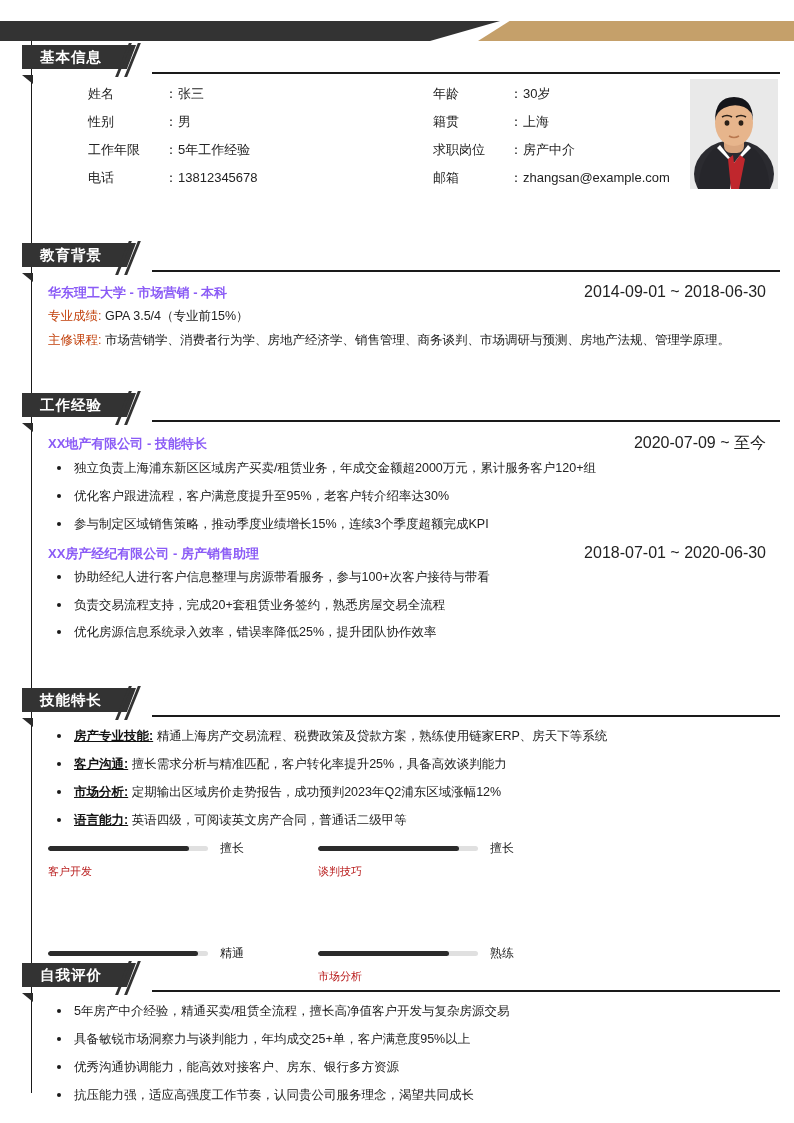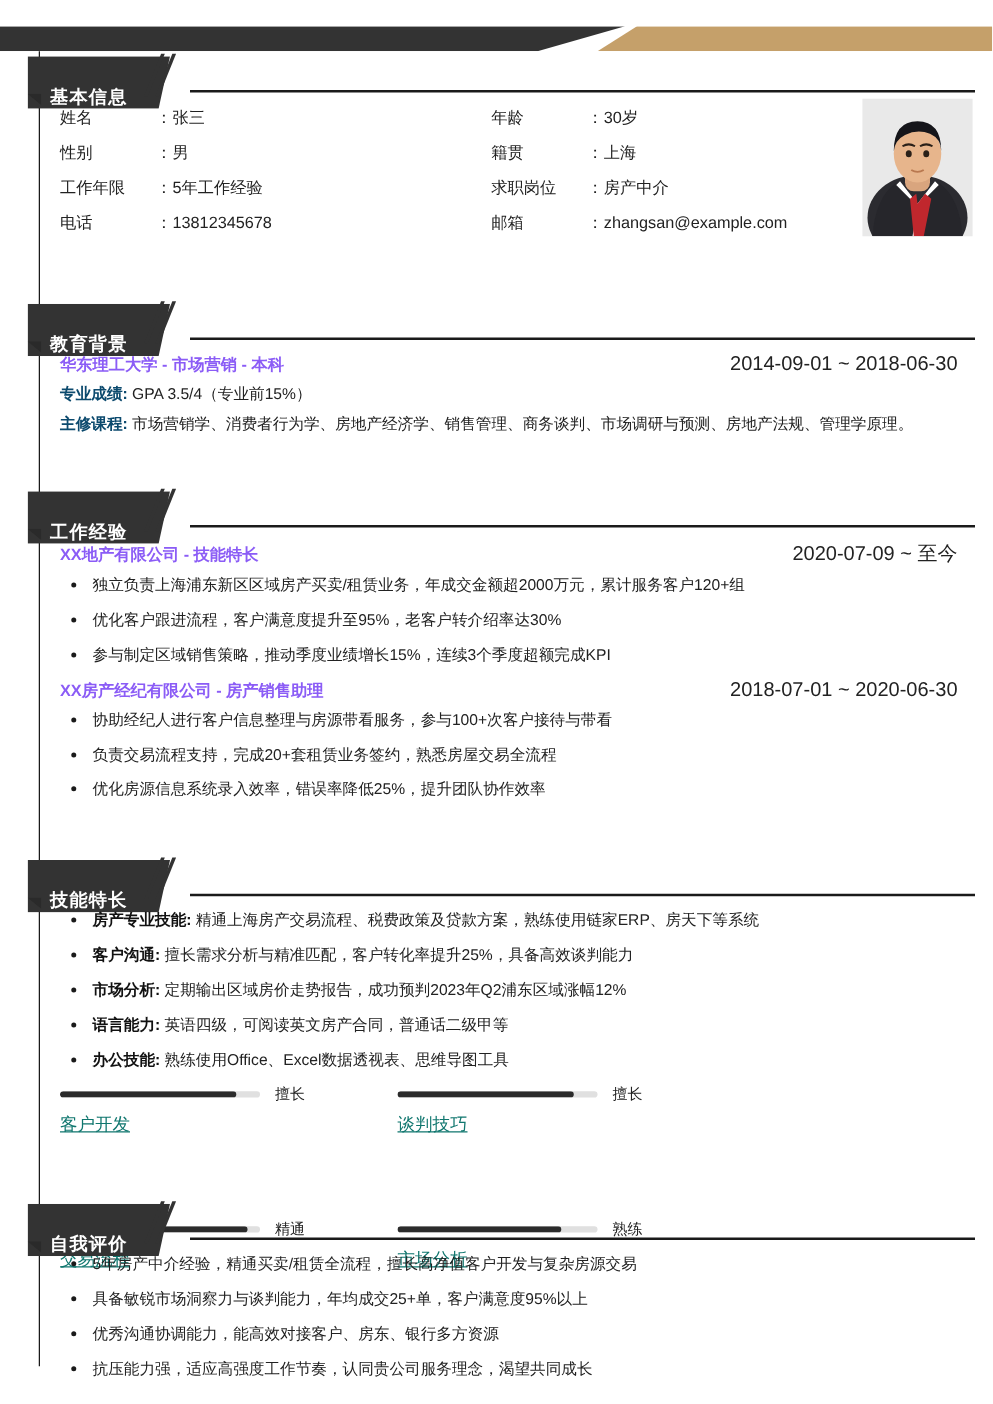"基本信息" .sec-tab { align-items: flex-end -> center; height: 42px -> 24px }
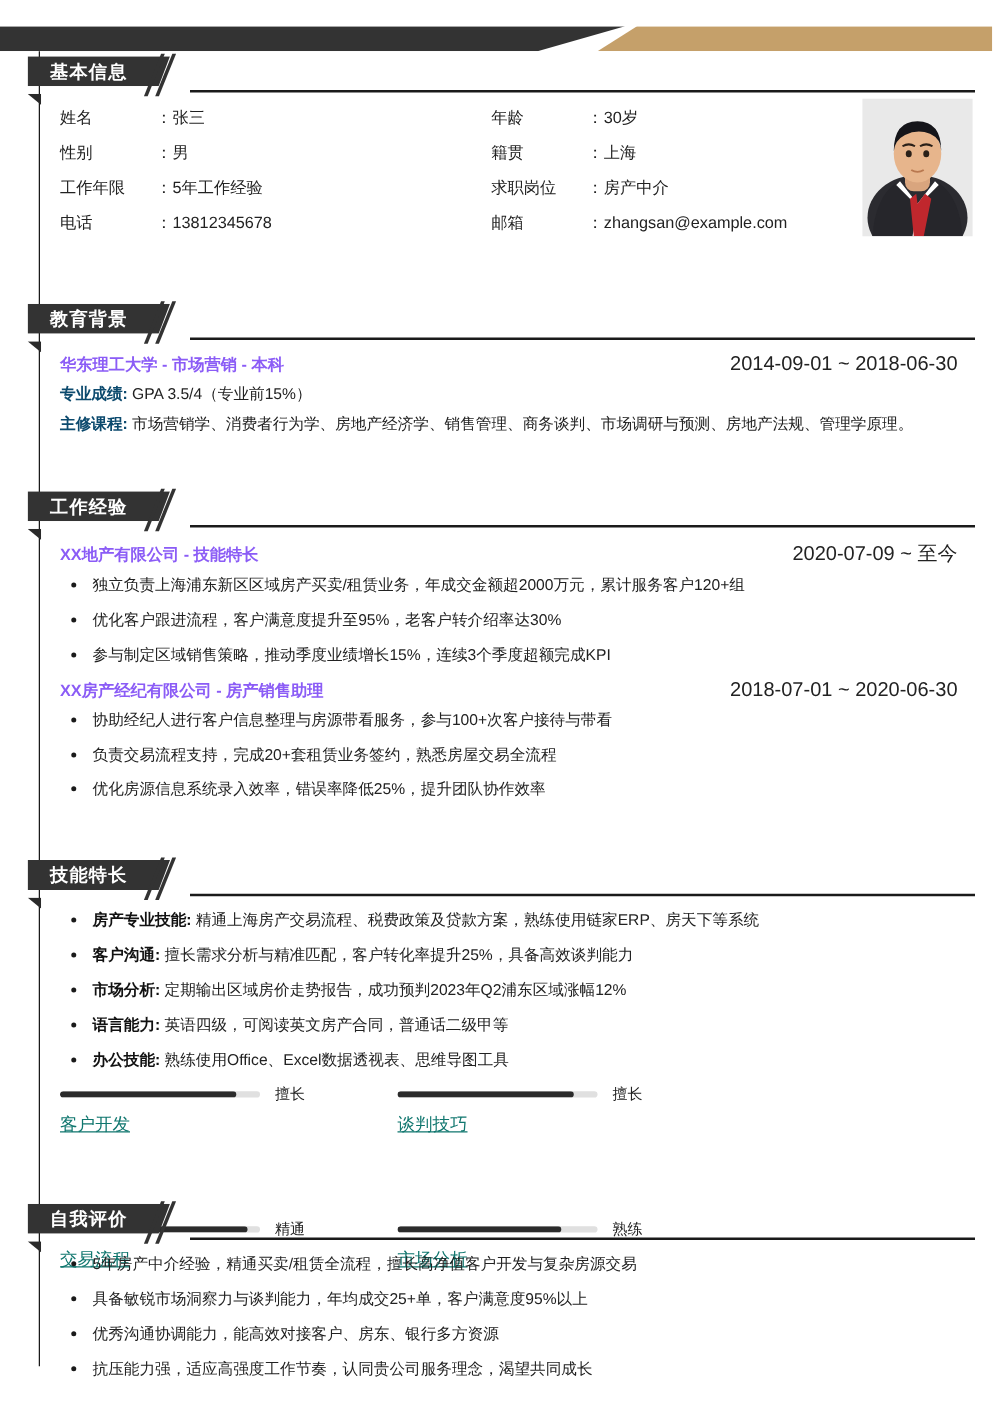"姓名" .info-label { margin-left: none -> 40px }
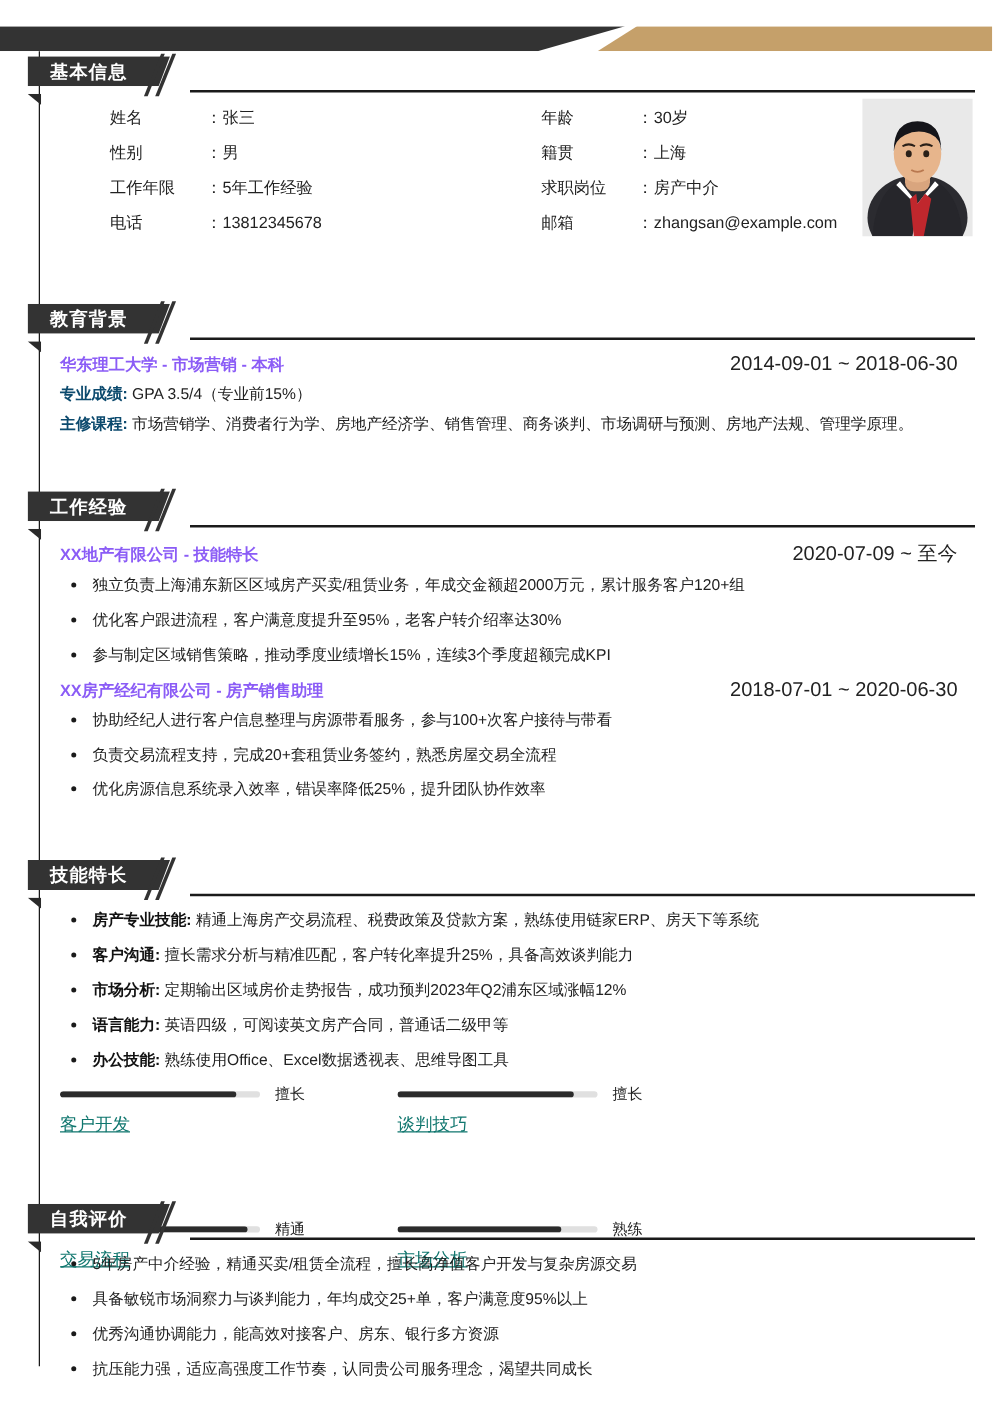"专业成绩:" .kv-line b { color: #0c4a6e -> #c2410c; font-weight: bold -> normal }
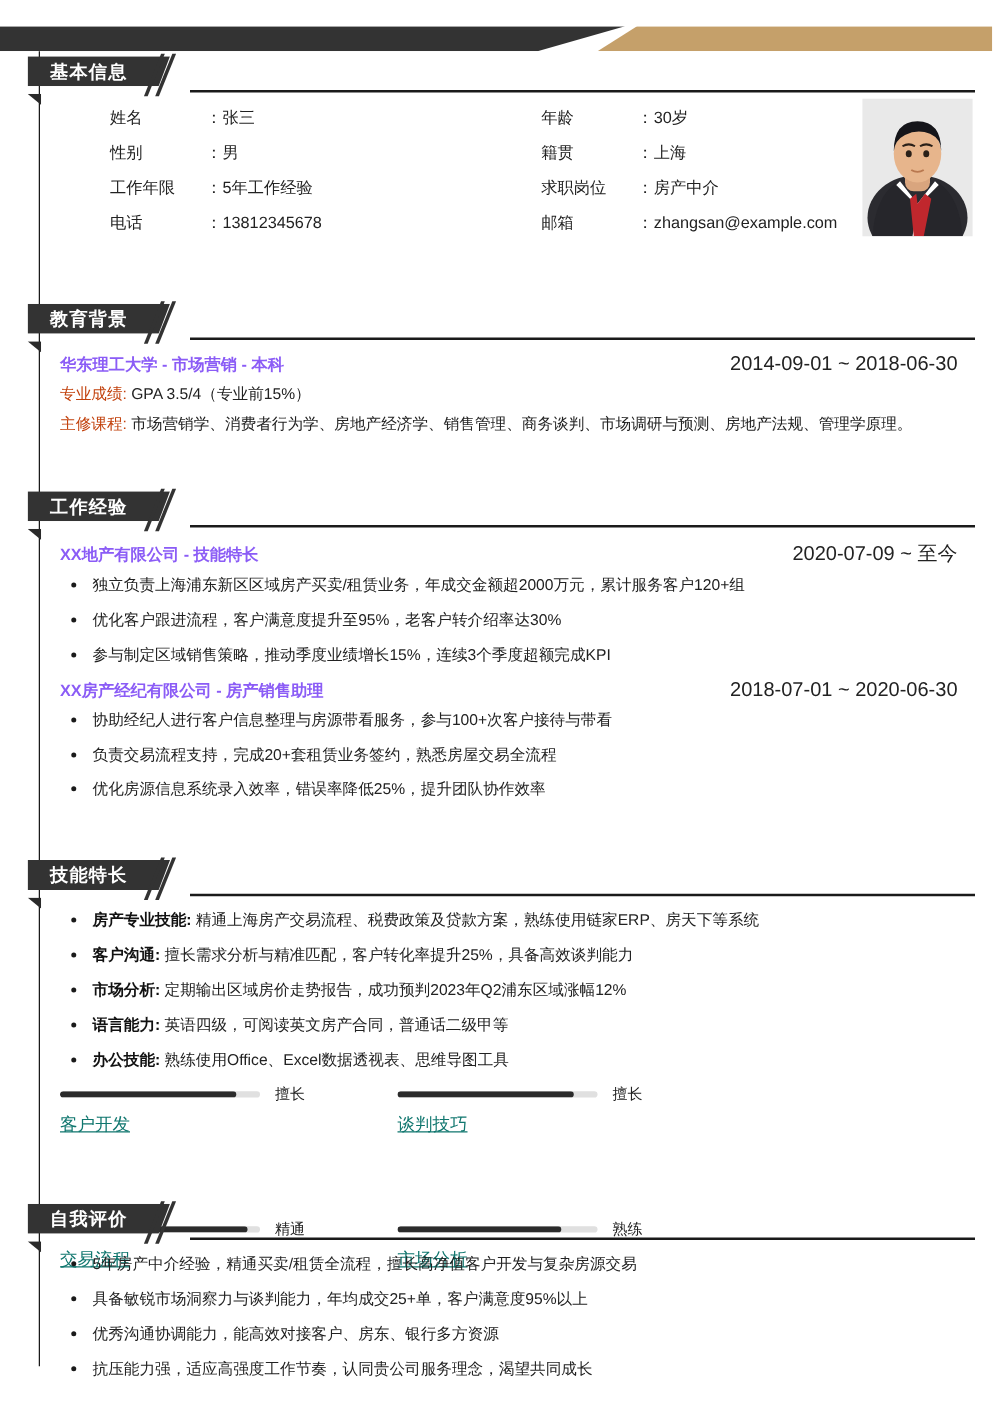"房产专业技能:" ul.bullets li b { text-decoration: none -> underline }
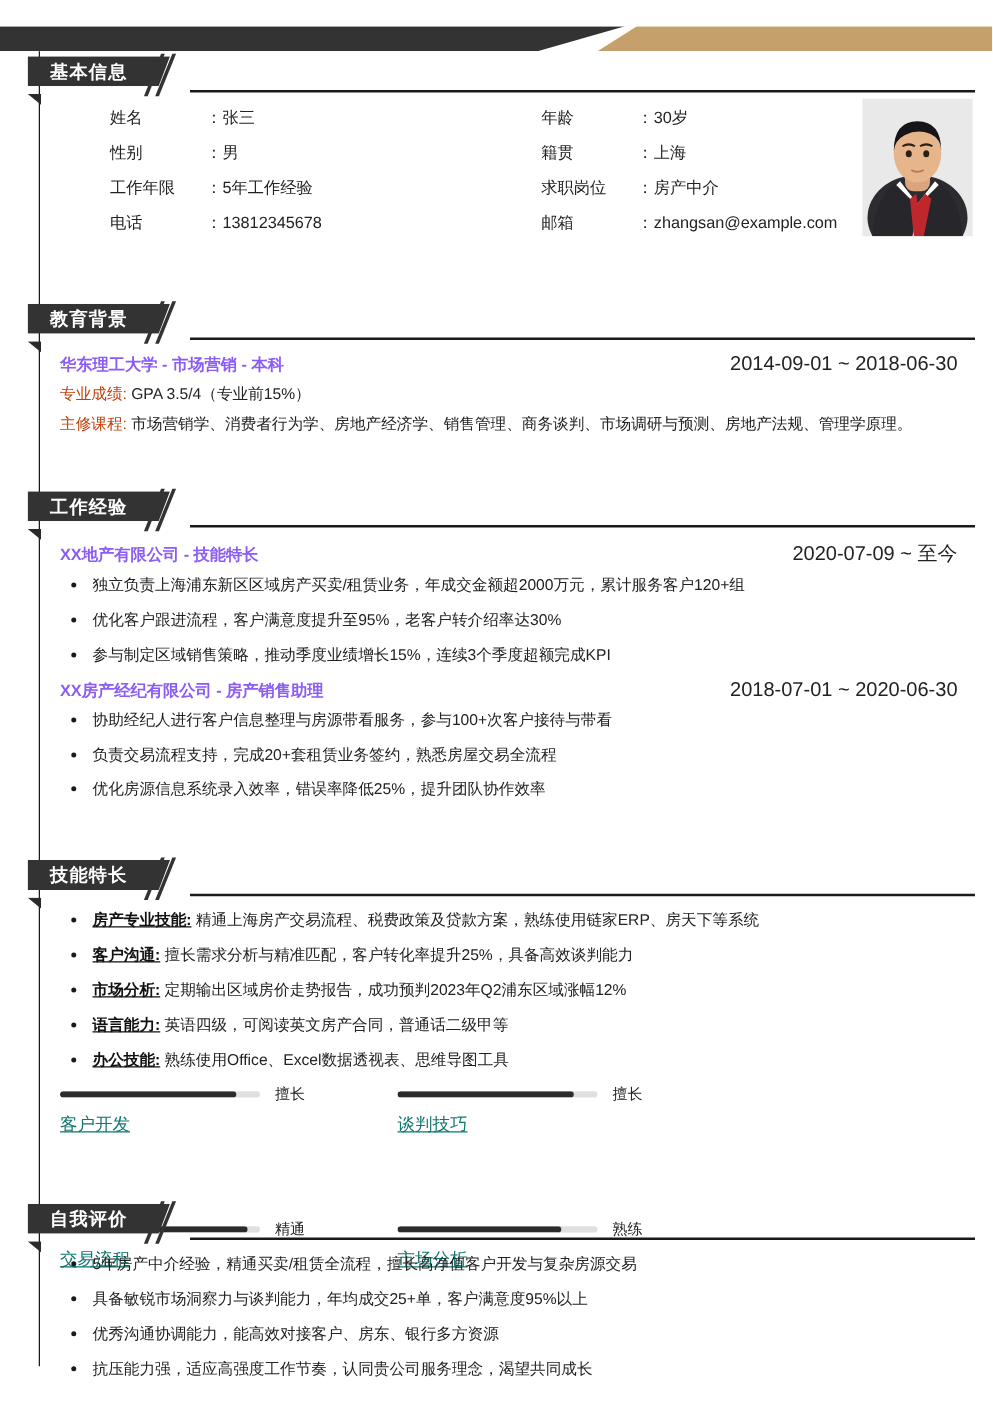"办公技能: 熟练使用Office、Excel数据透视表、思维导图工具" li { html: <li> <b>办公技能:</b> <span>熟练使用Office、Excel数据透视表、思维导图工具</span> </li> -> none }
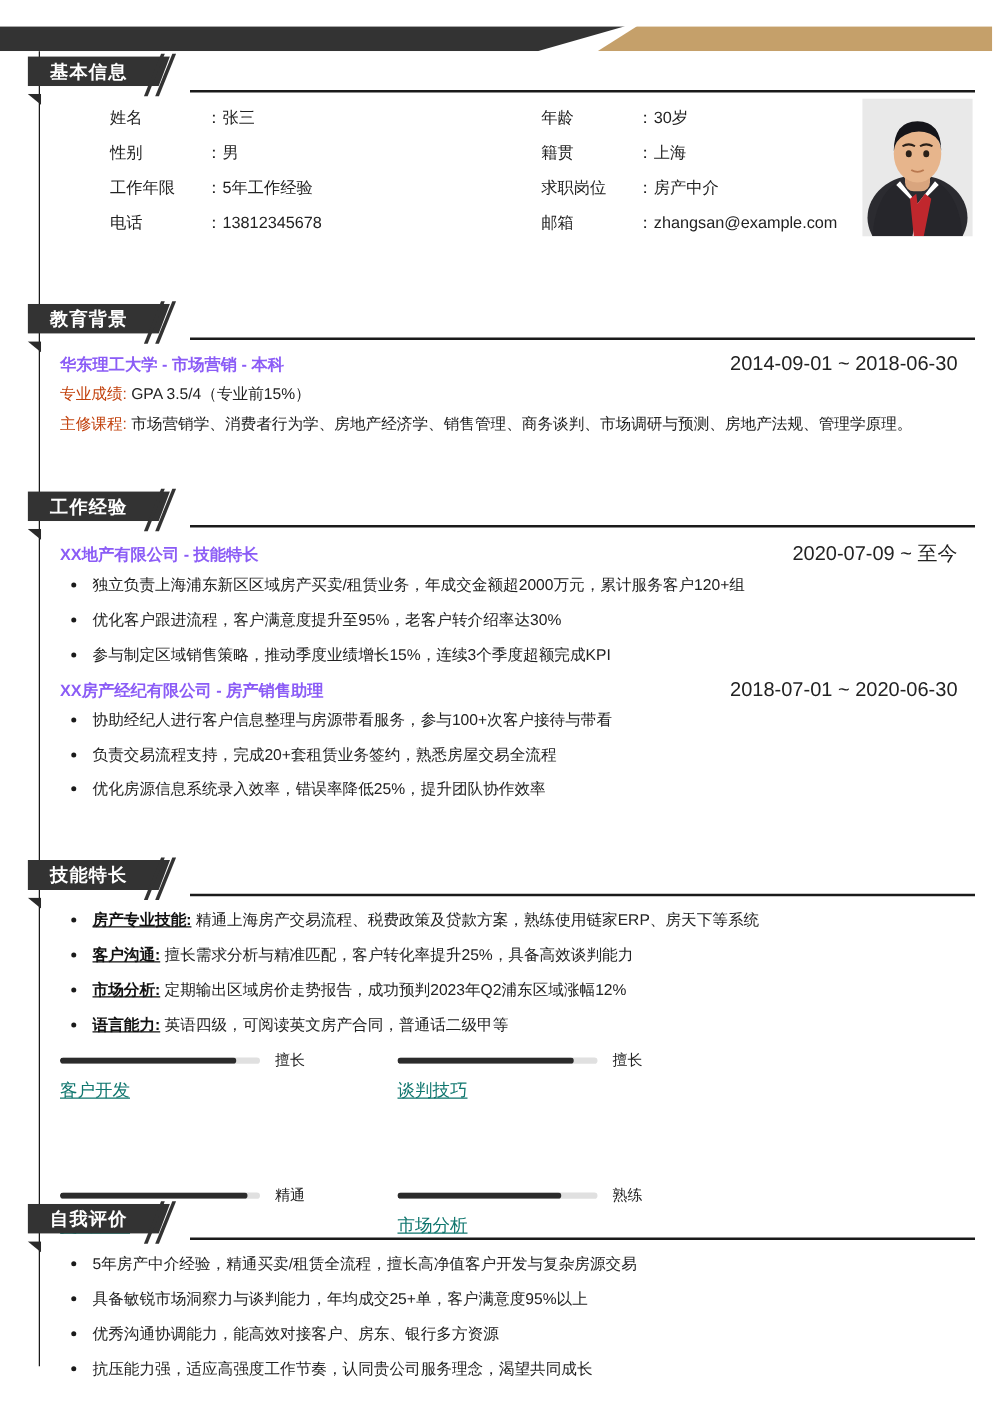"客户开发" .bar-name { color: #0f766e -> #b91c1c; font-size: 14px -> 11px; text-decoration: underline -> none }
